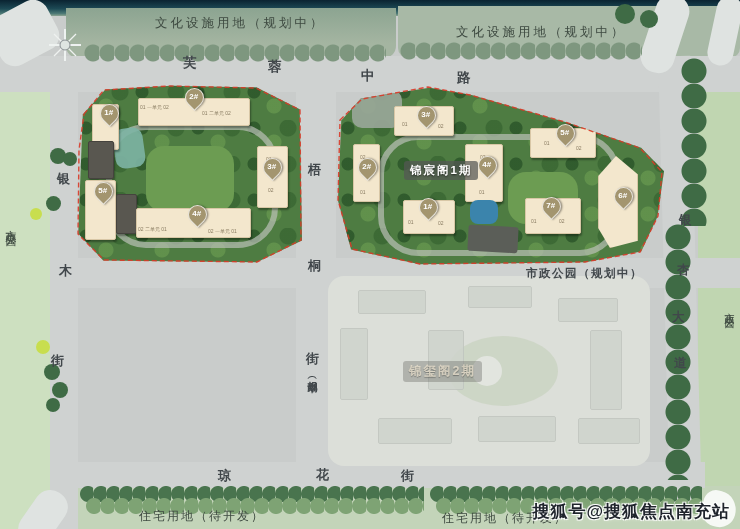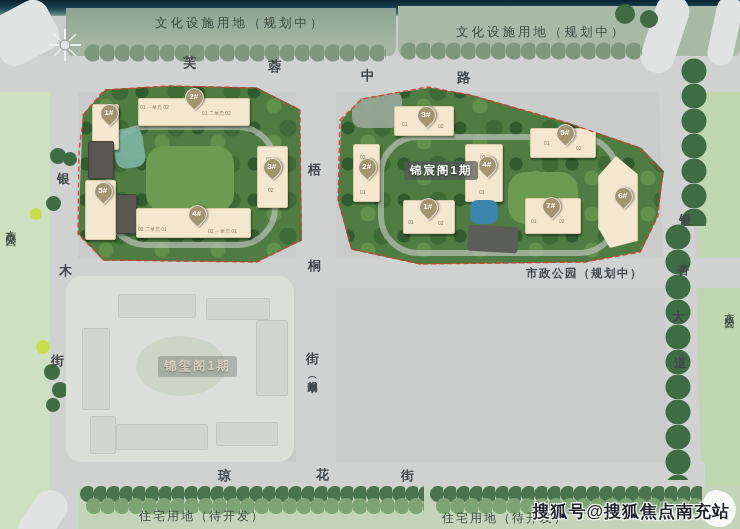"锦玺阁1期" div.fblock { html: <div> <div></div> <div></div> <div></div> <div></div> <div></div> <div></div> <div></div> <div></div> <div>锦玺阁1期</div> </div> -> none }
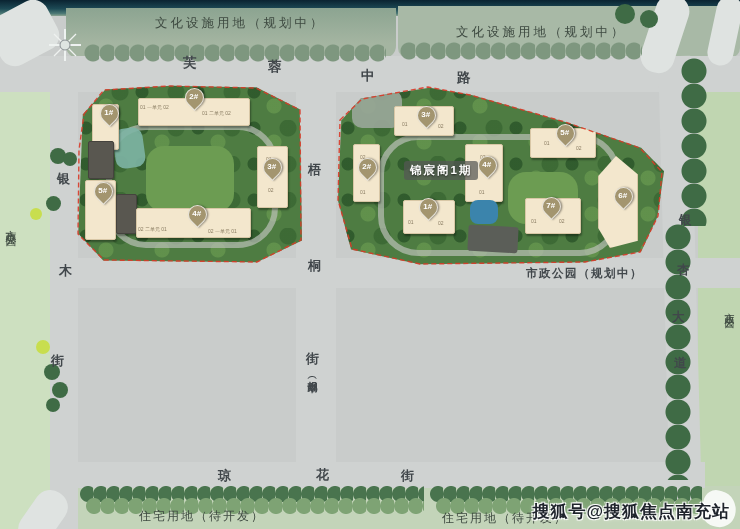"锦玺阁2期" div.fblock { html: none -> <div> <div></div> <div></div> <div></div> <div></div> <div></div> <div></div> <div></div> <div></div> <div></div> <div></div> <div></div> <div>锦玺阁2期</div> </div> }
